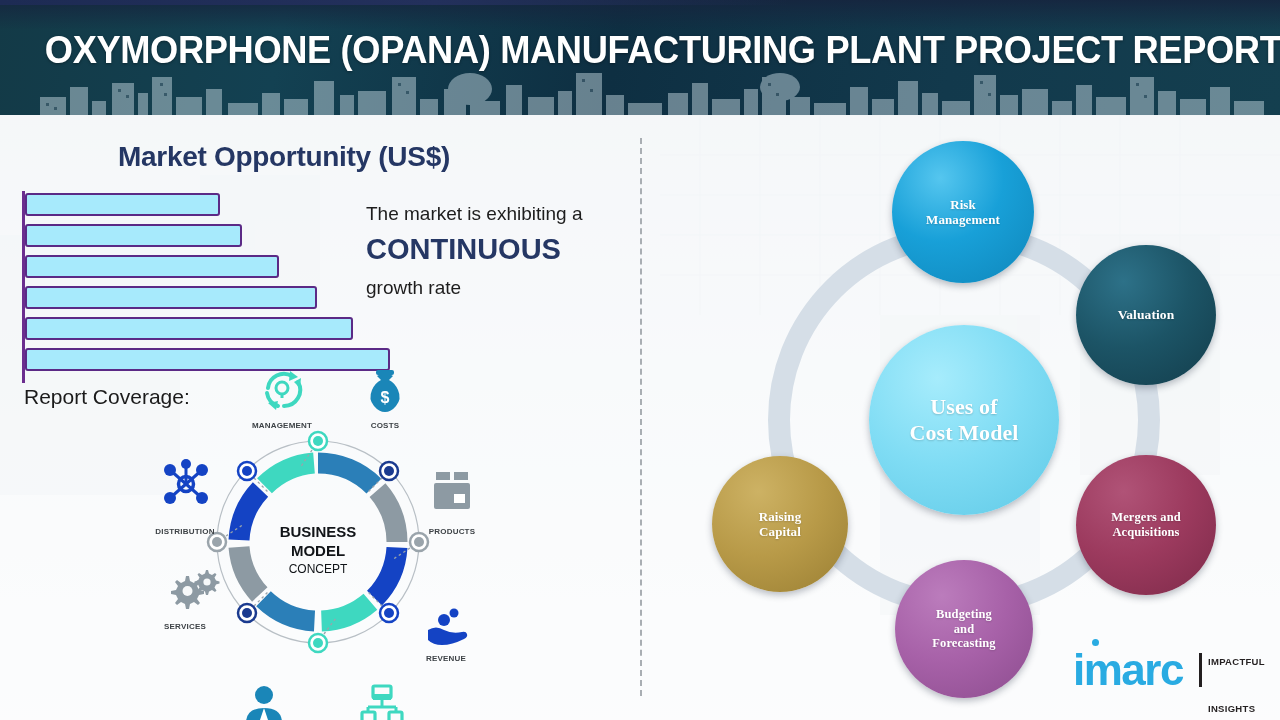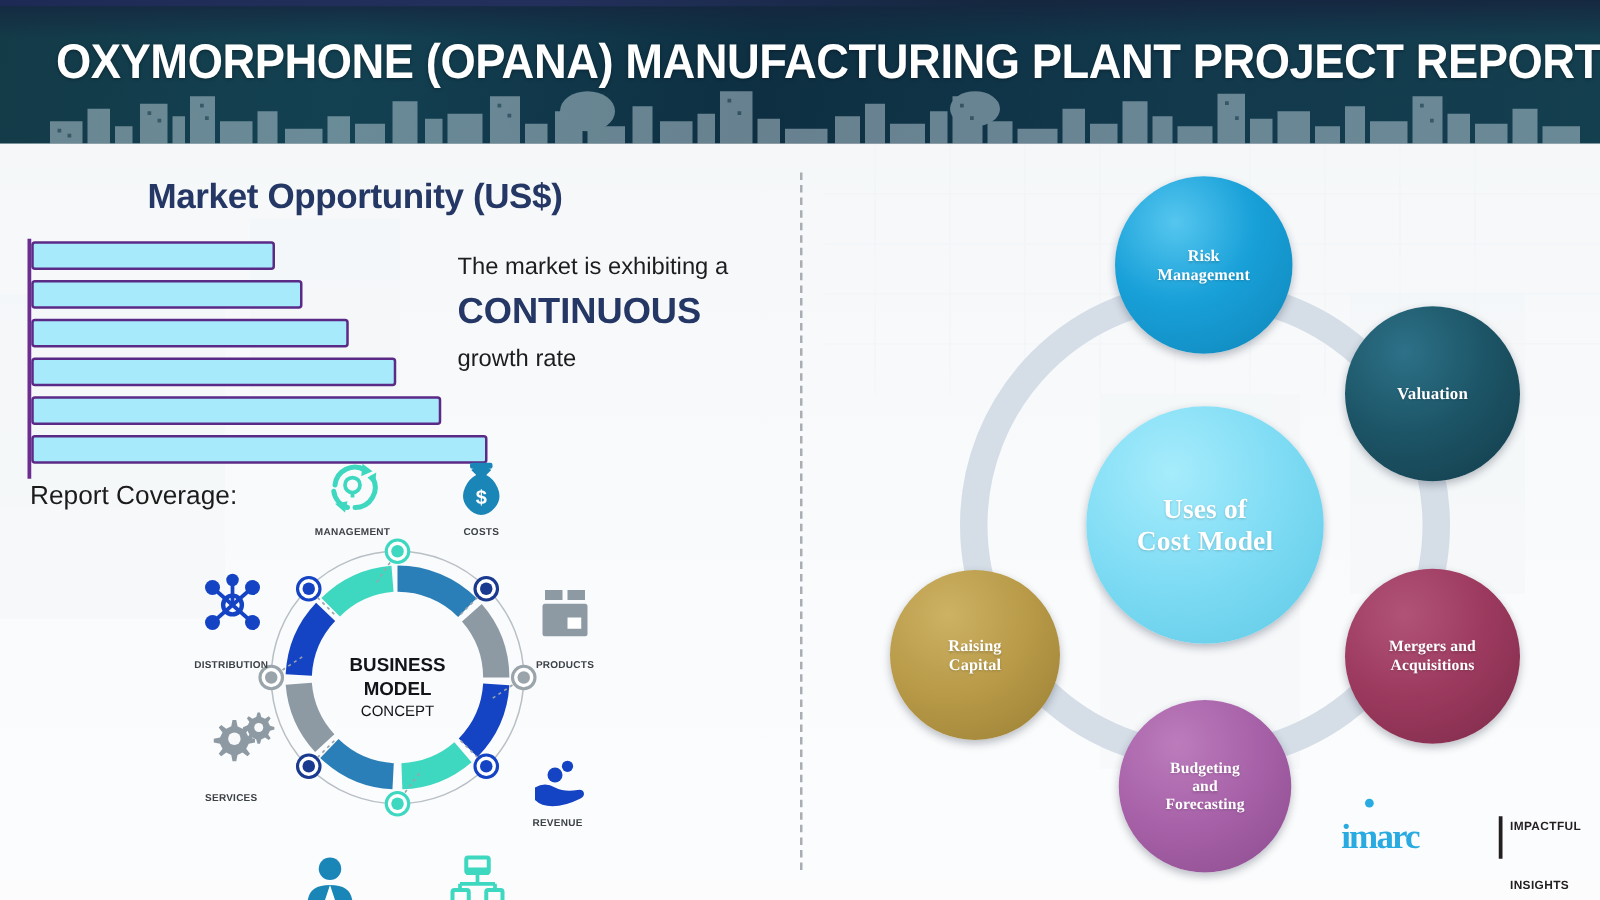"SERVICES" div.bm-label { margin-top: 12px -> none }
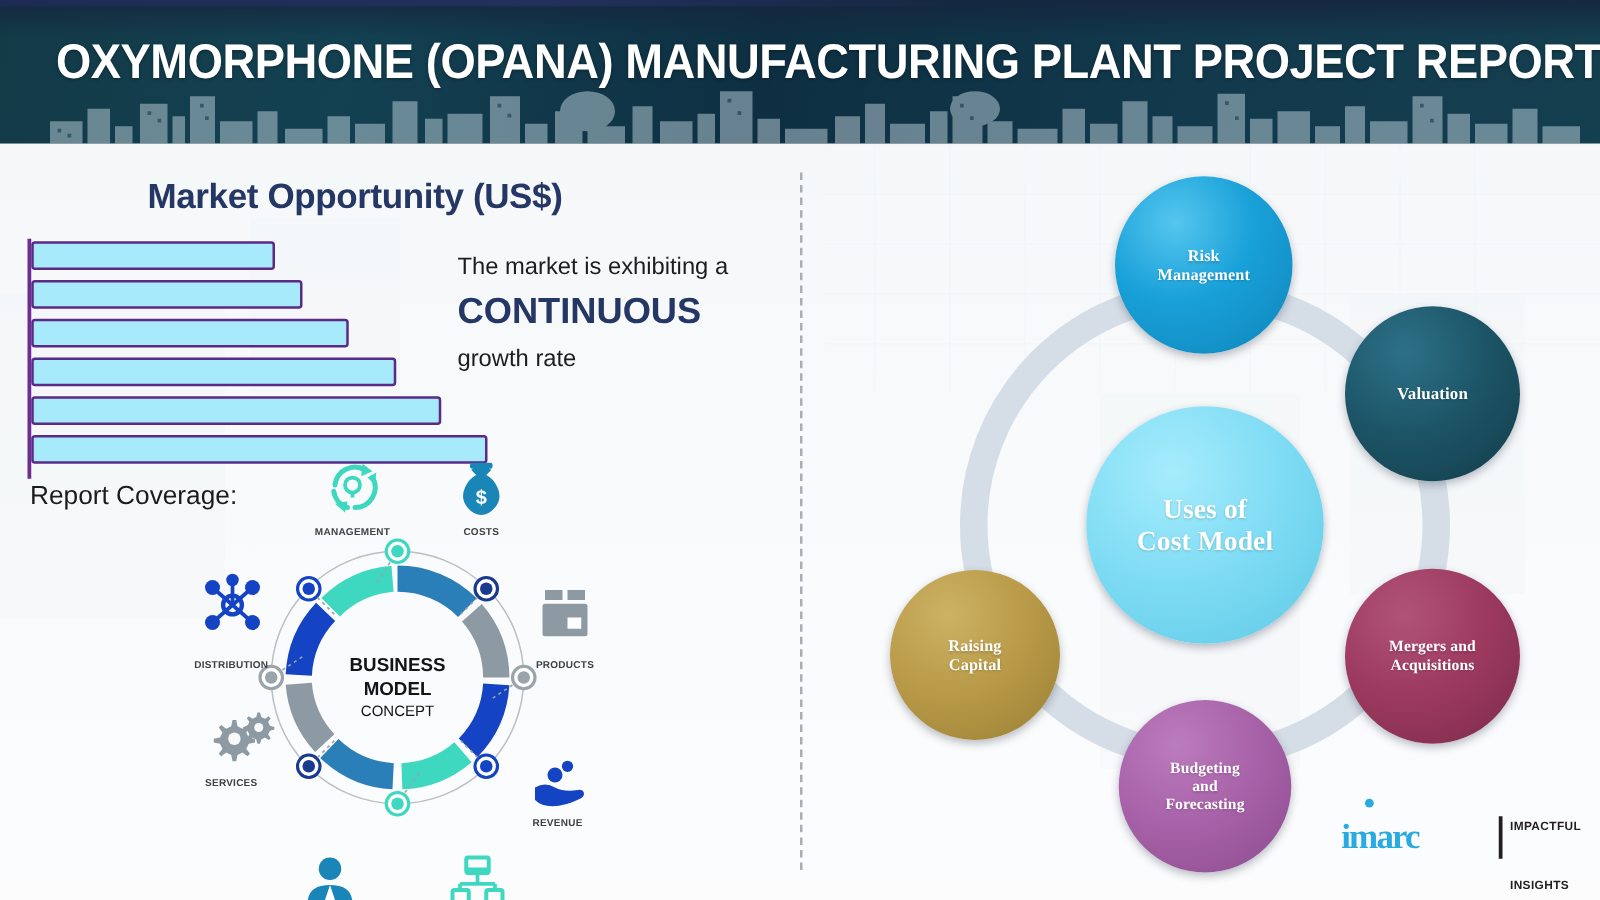"imarc" .logo-word { font-family: Liberation Serif, serif -> Liberation Sans, sans-serif; font-size: 28px -> 44px }
